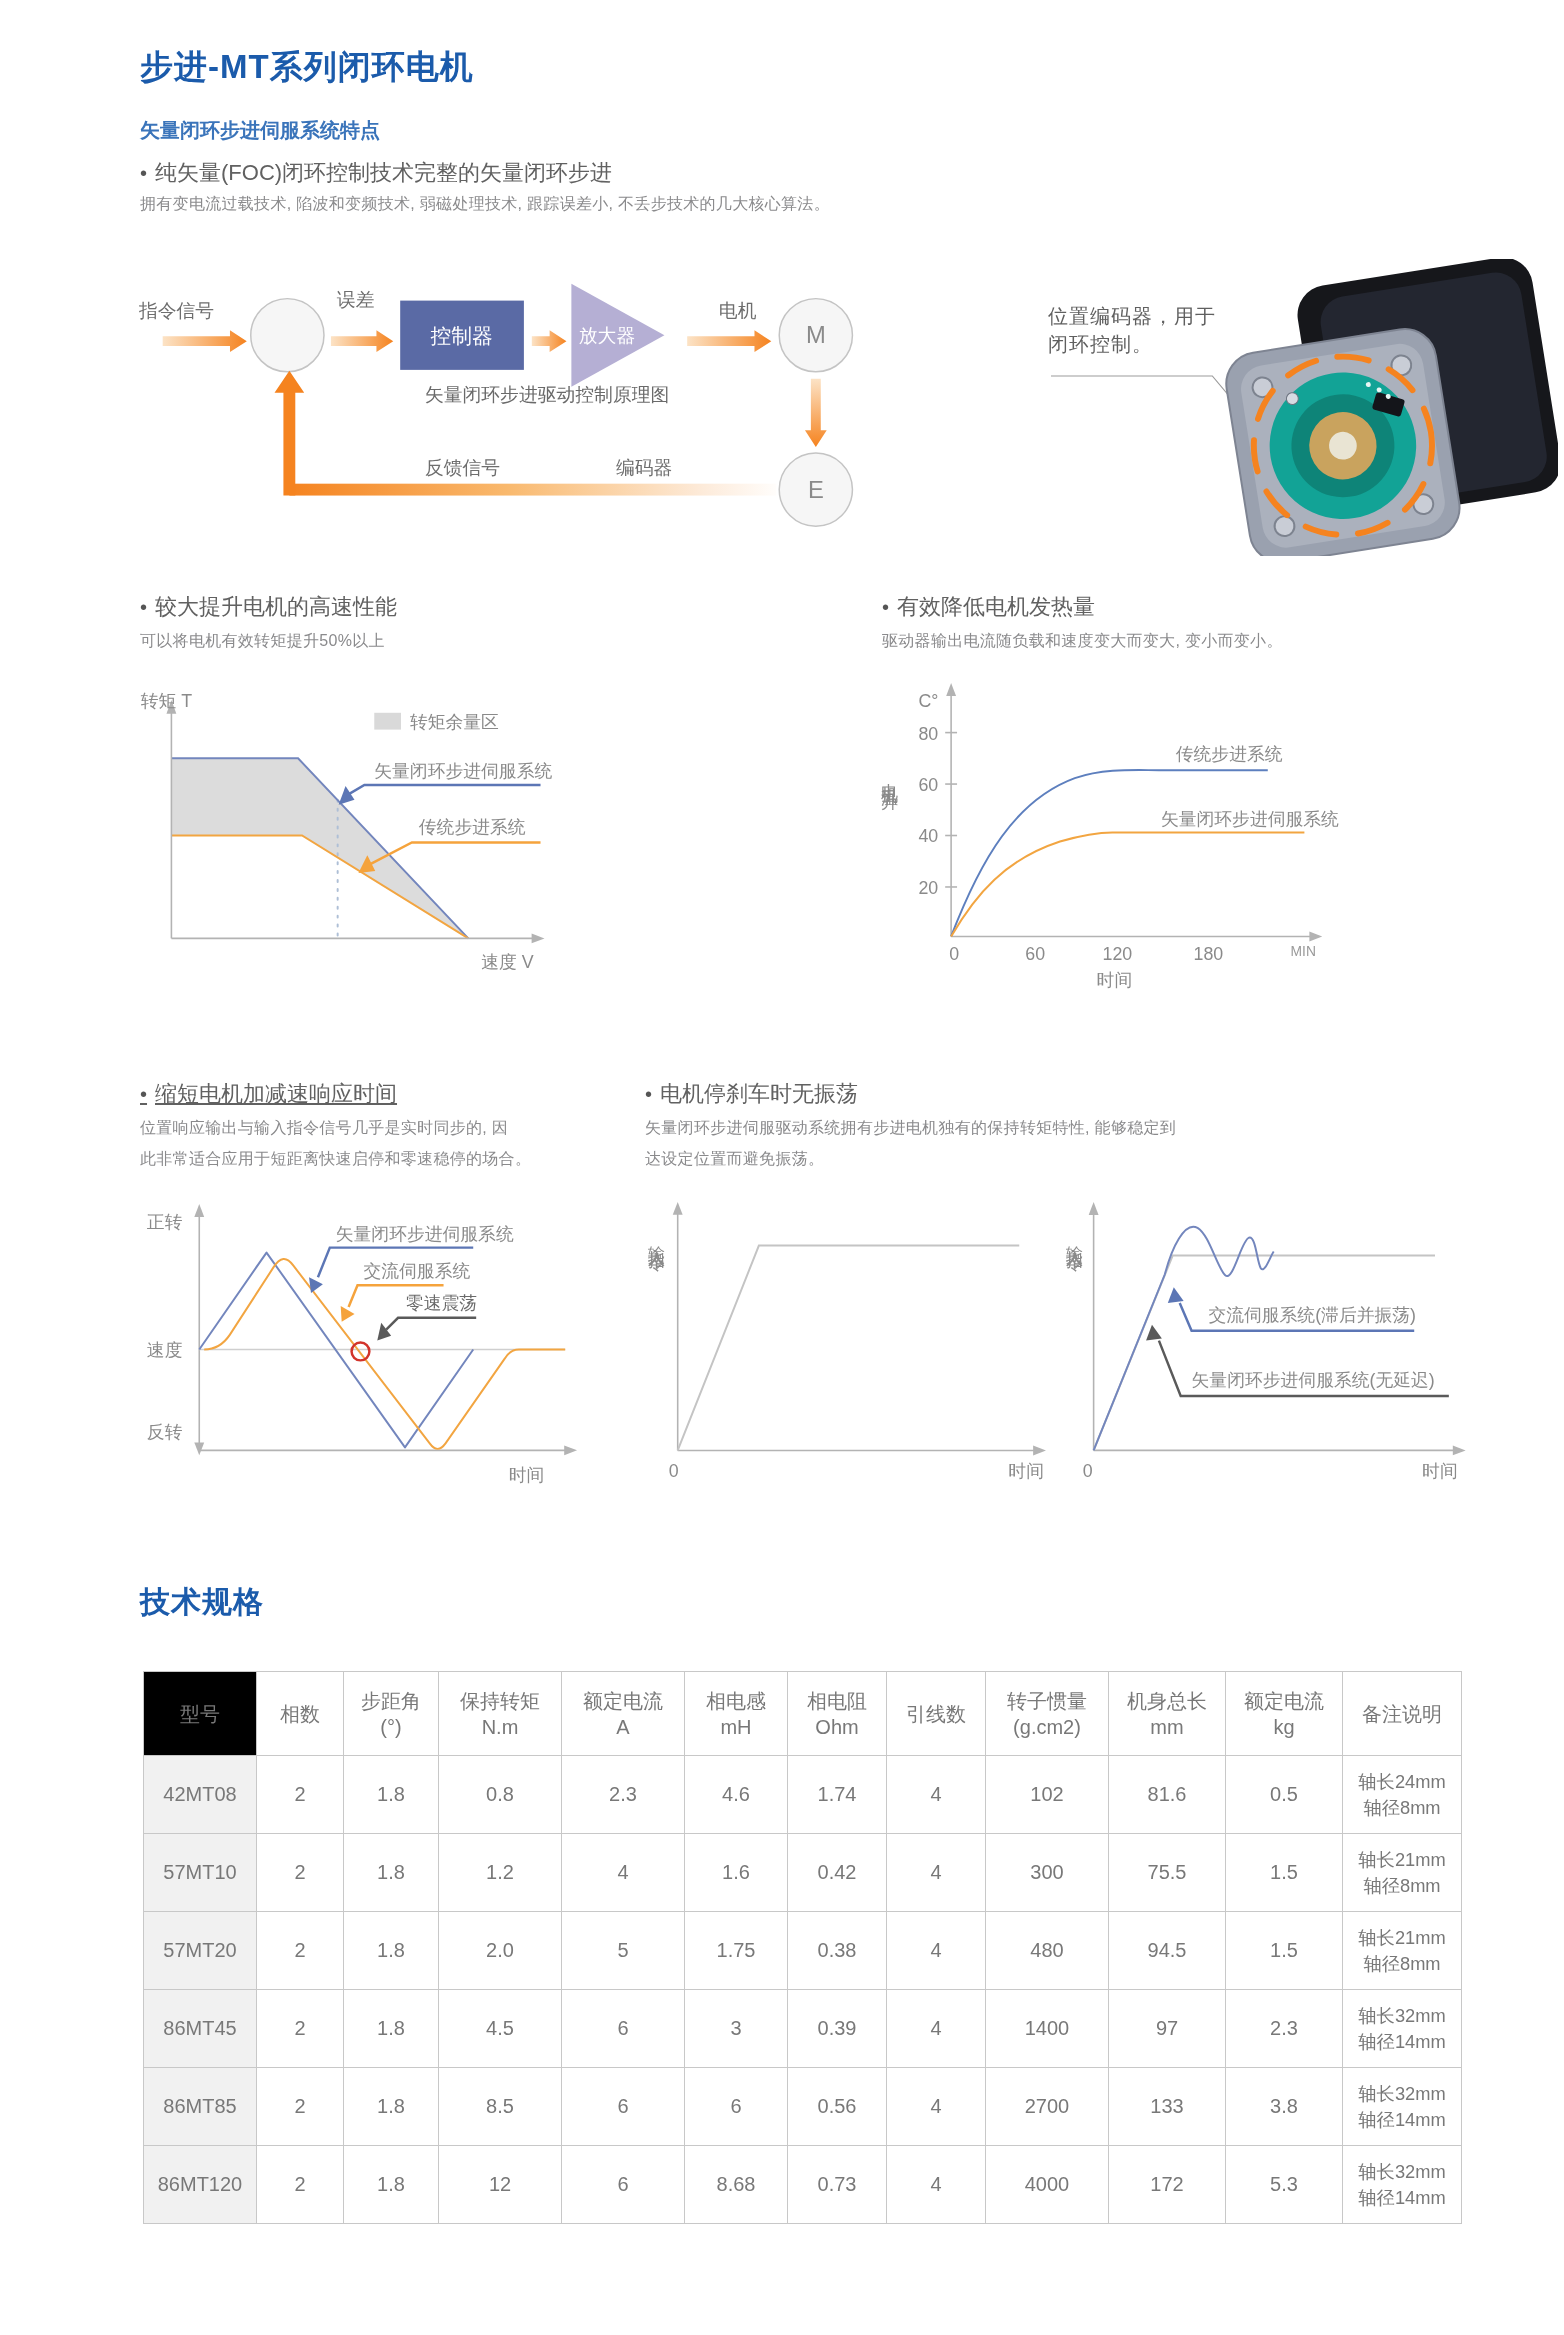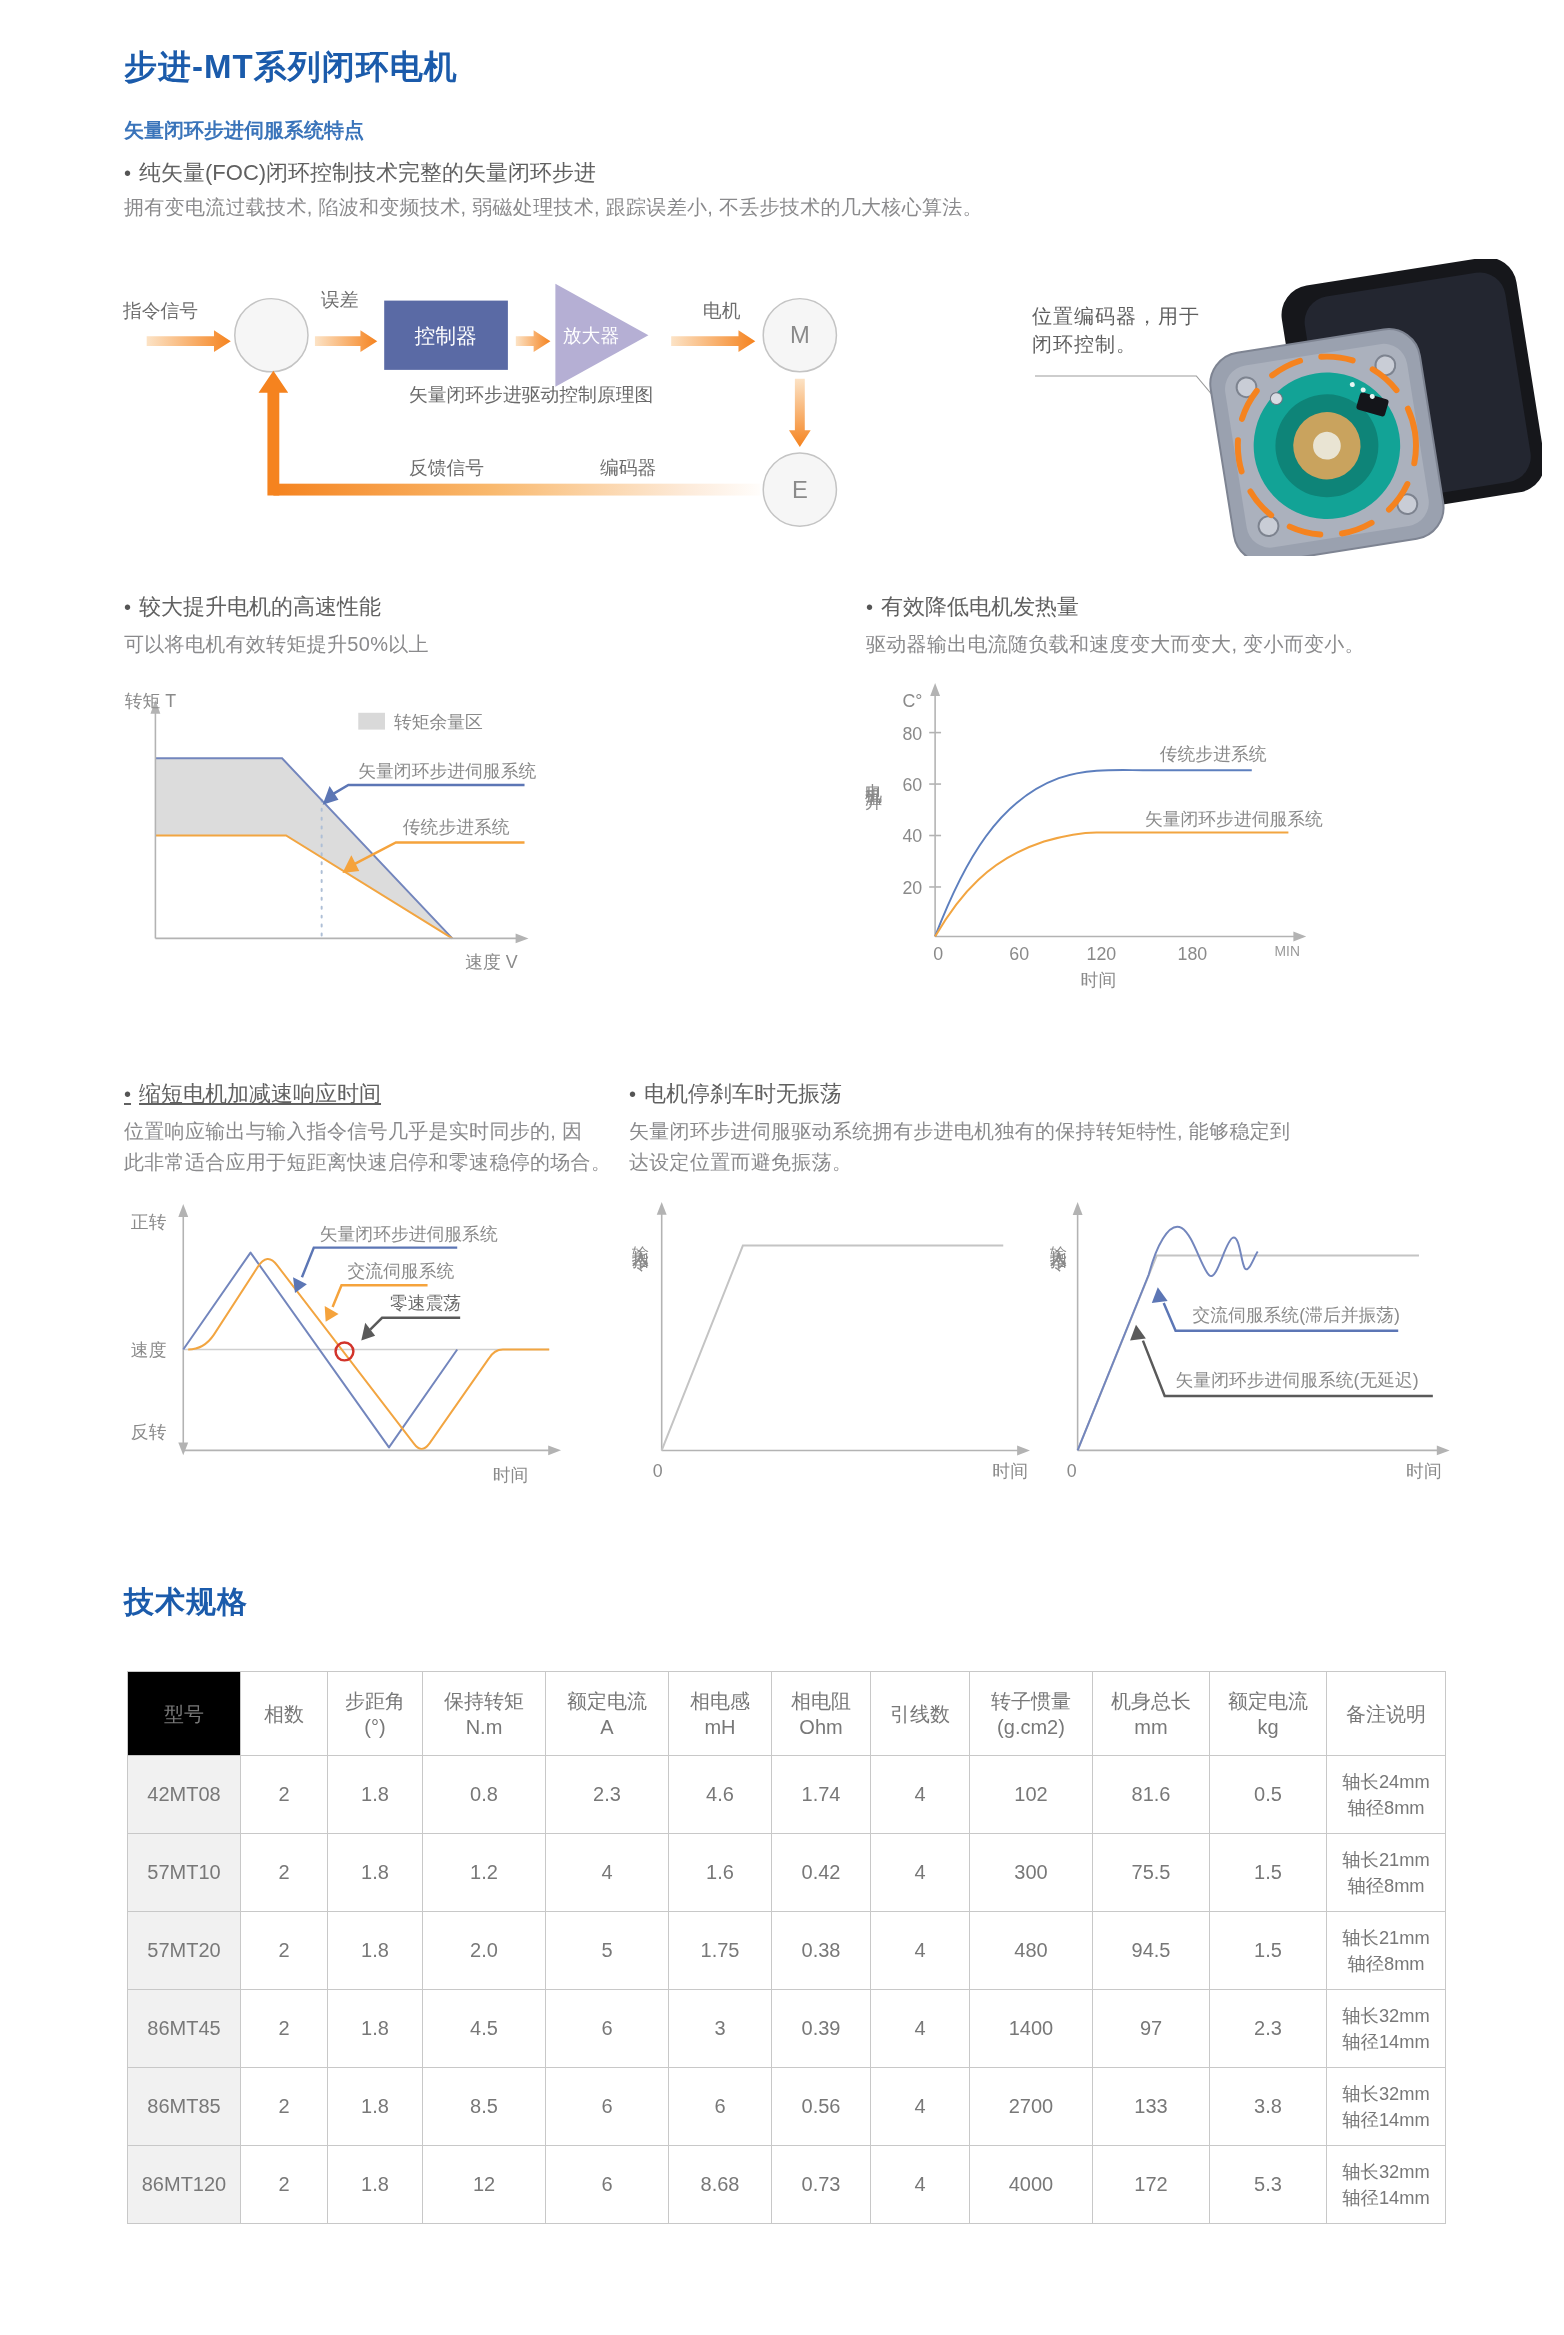"步进-MT系列闭环电机" #page { margin-left: none -> 16px }
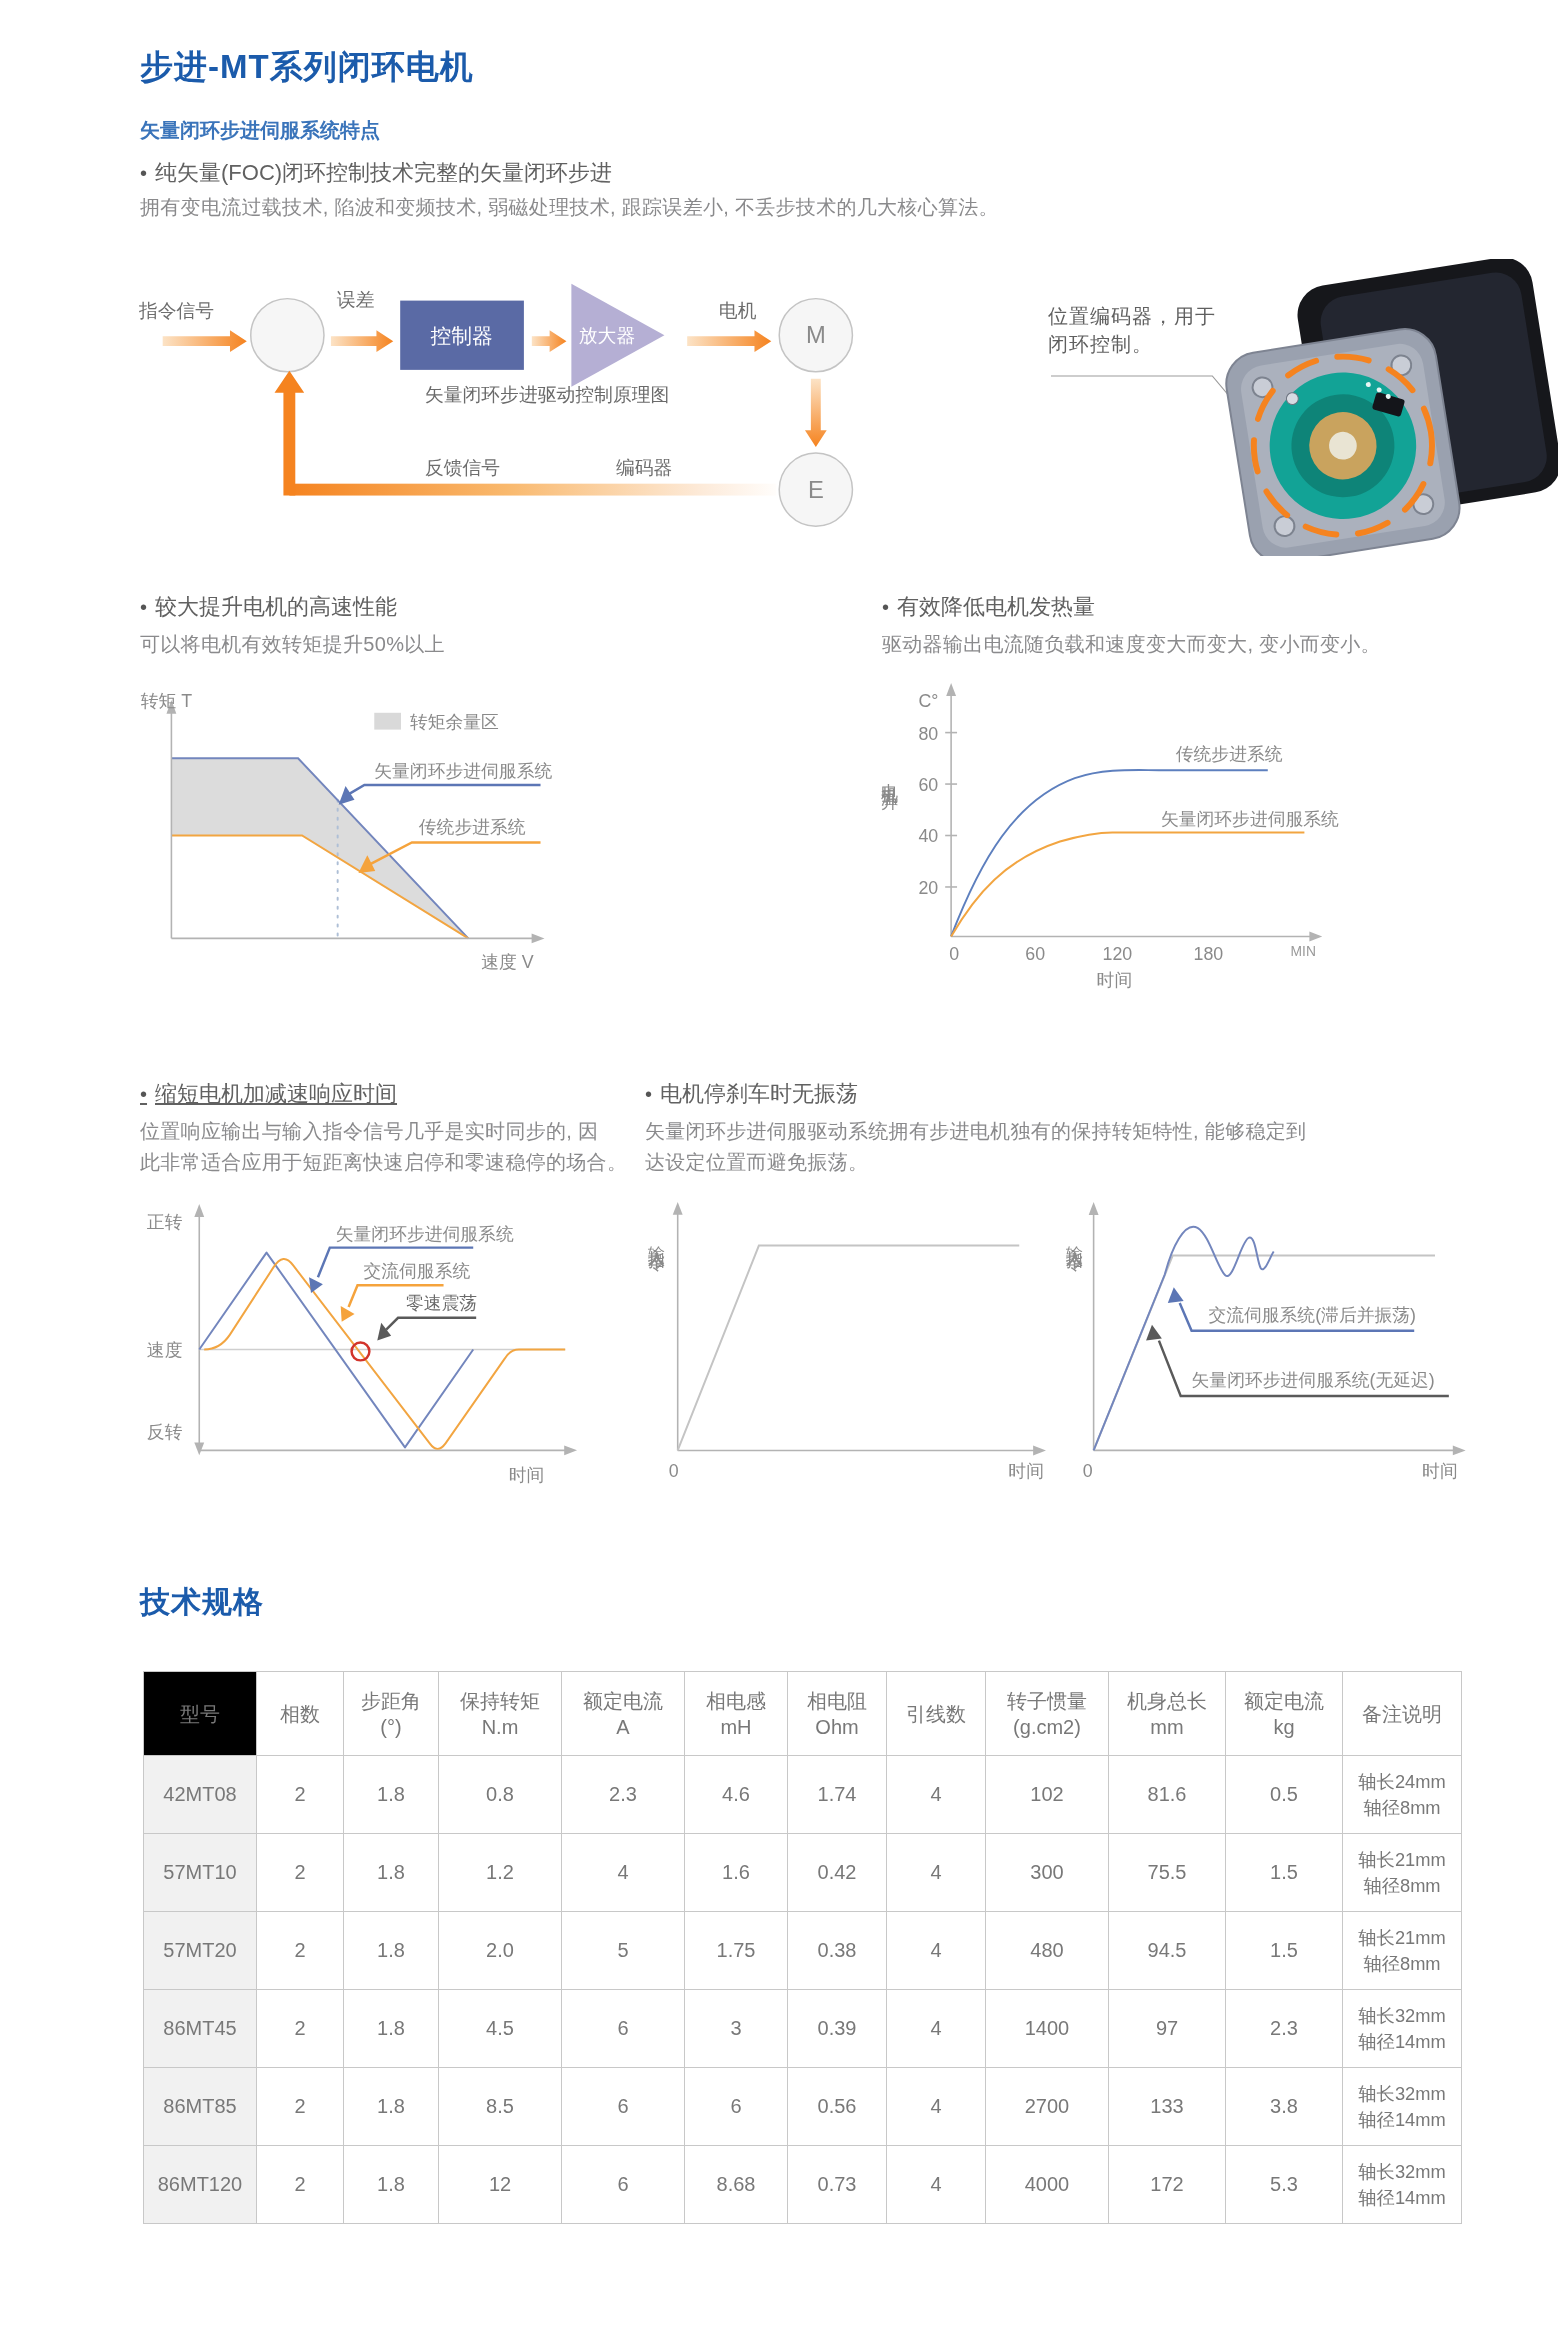"拥有变电流过载技术, 陷波和变频技术, 弱磁处理技术, 跟踪误差小," .desc { font-size: 20px -> 16px }
